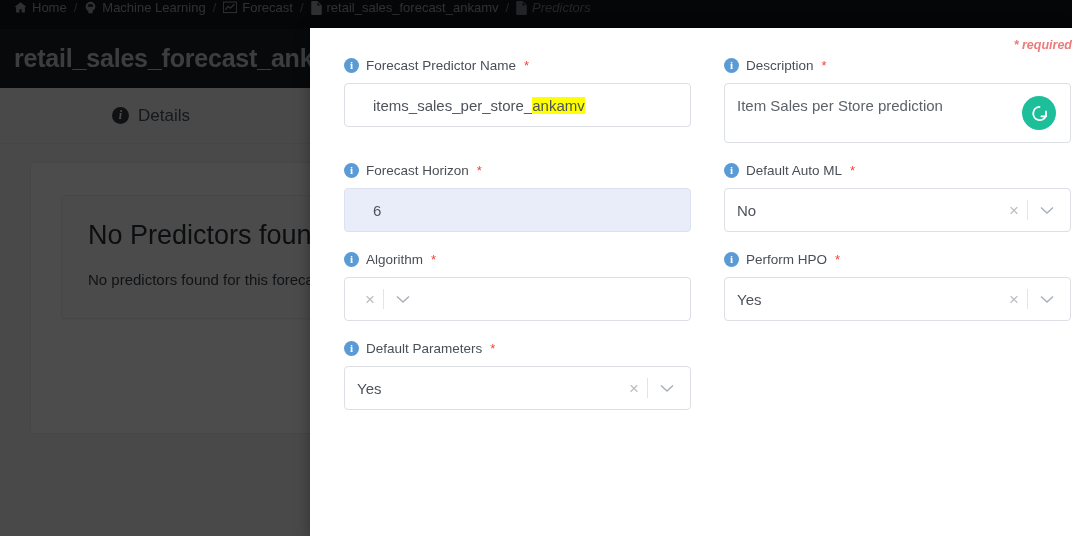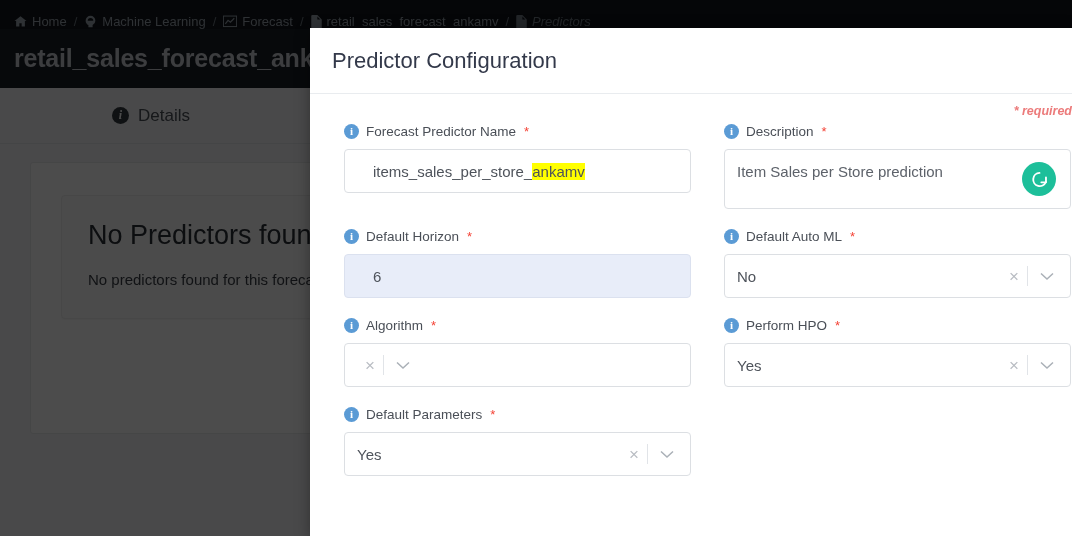"Home" .navbar { align-items: flex-end -> flex-start }
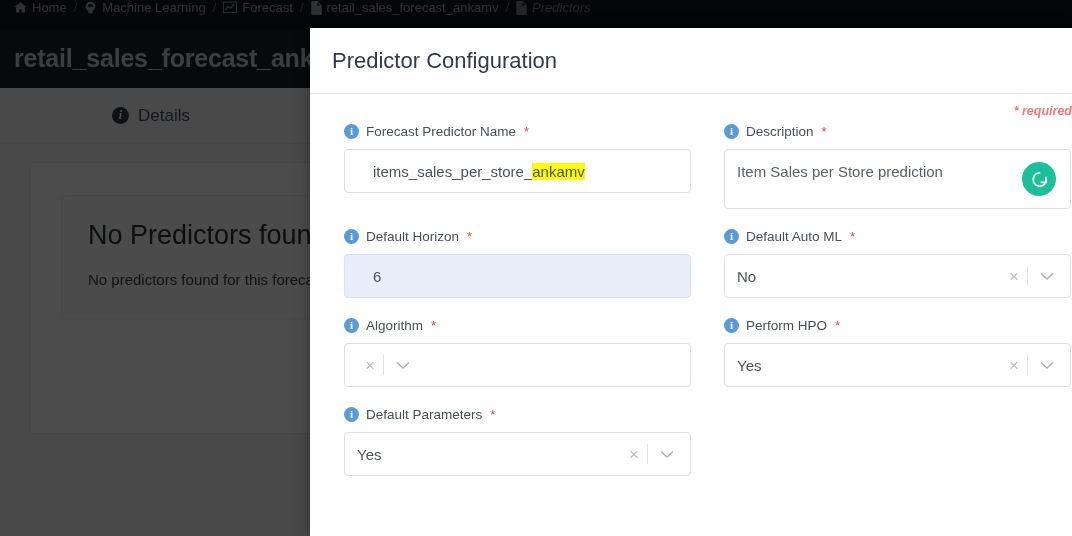"Predictor Configuration" div.modal-header { html: <div> <div>Predictor Configuration</div> </div> -> none }
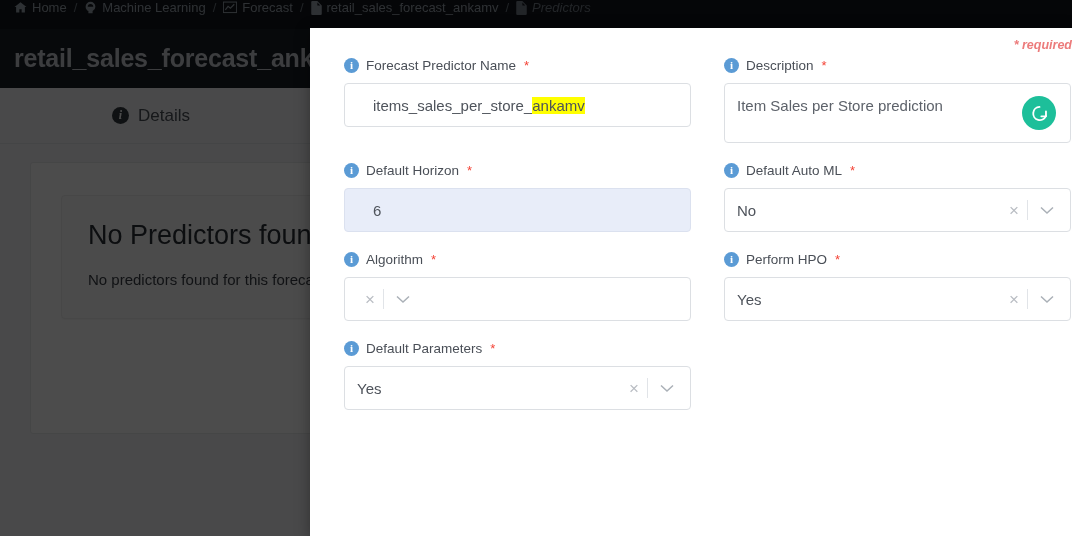"Default Horizon" span { text: Default -> Forecast }
